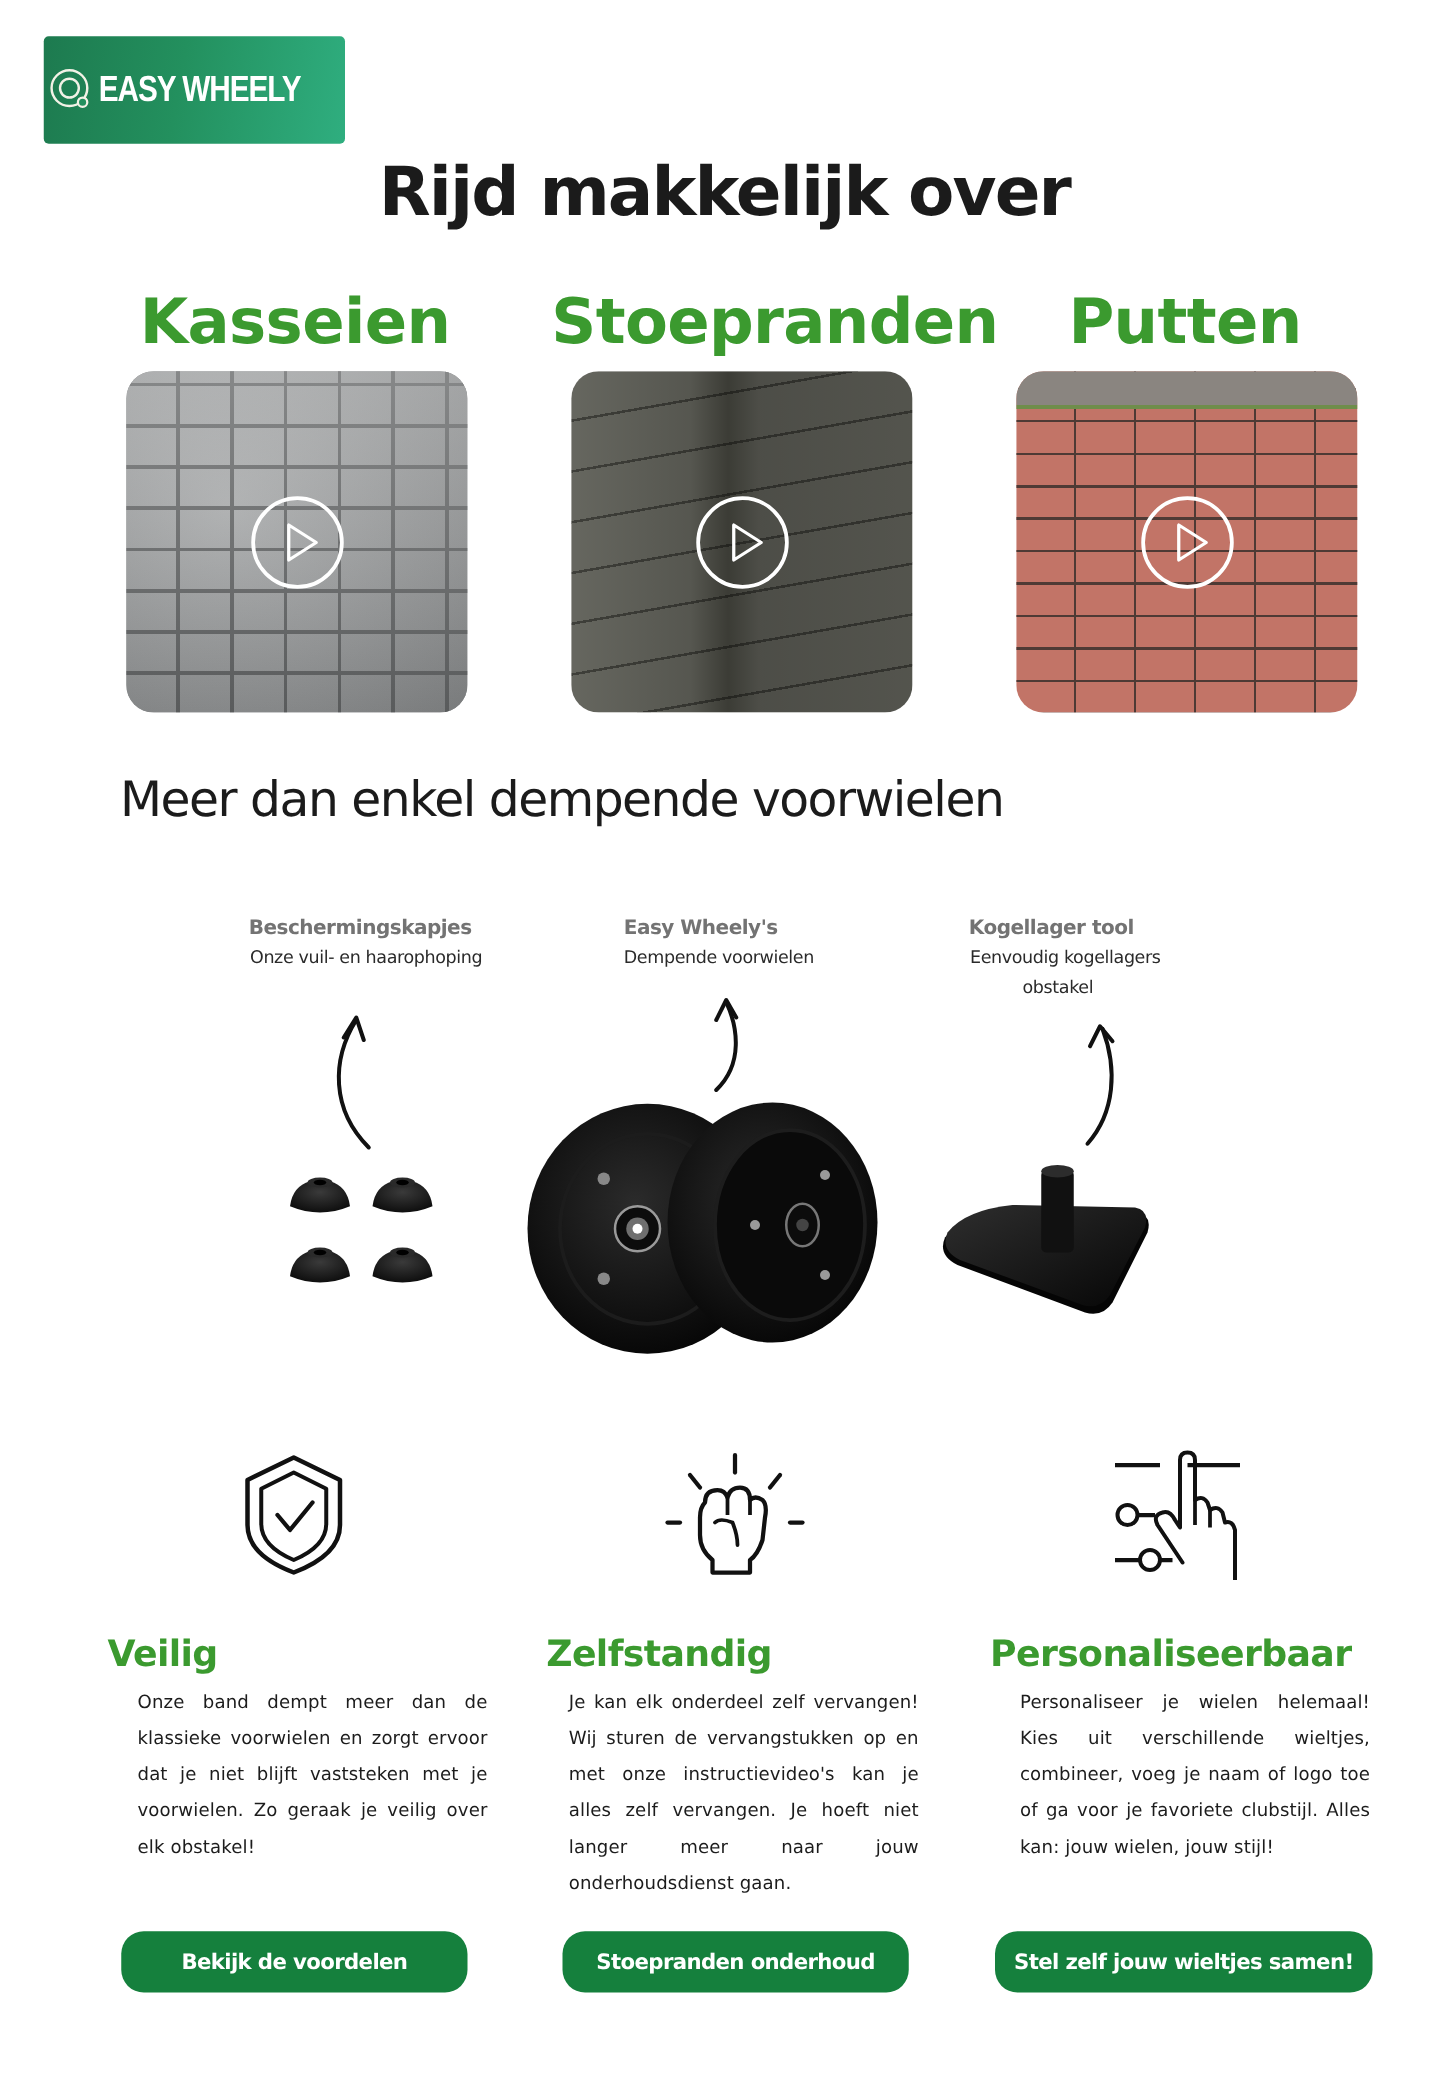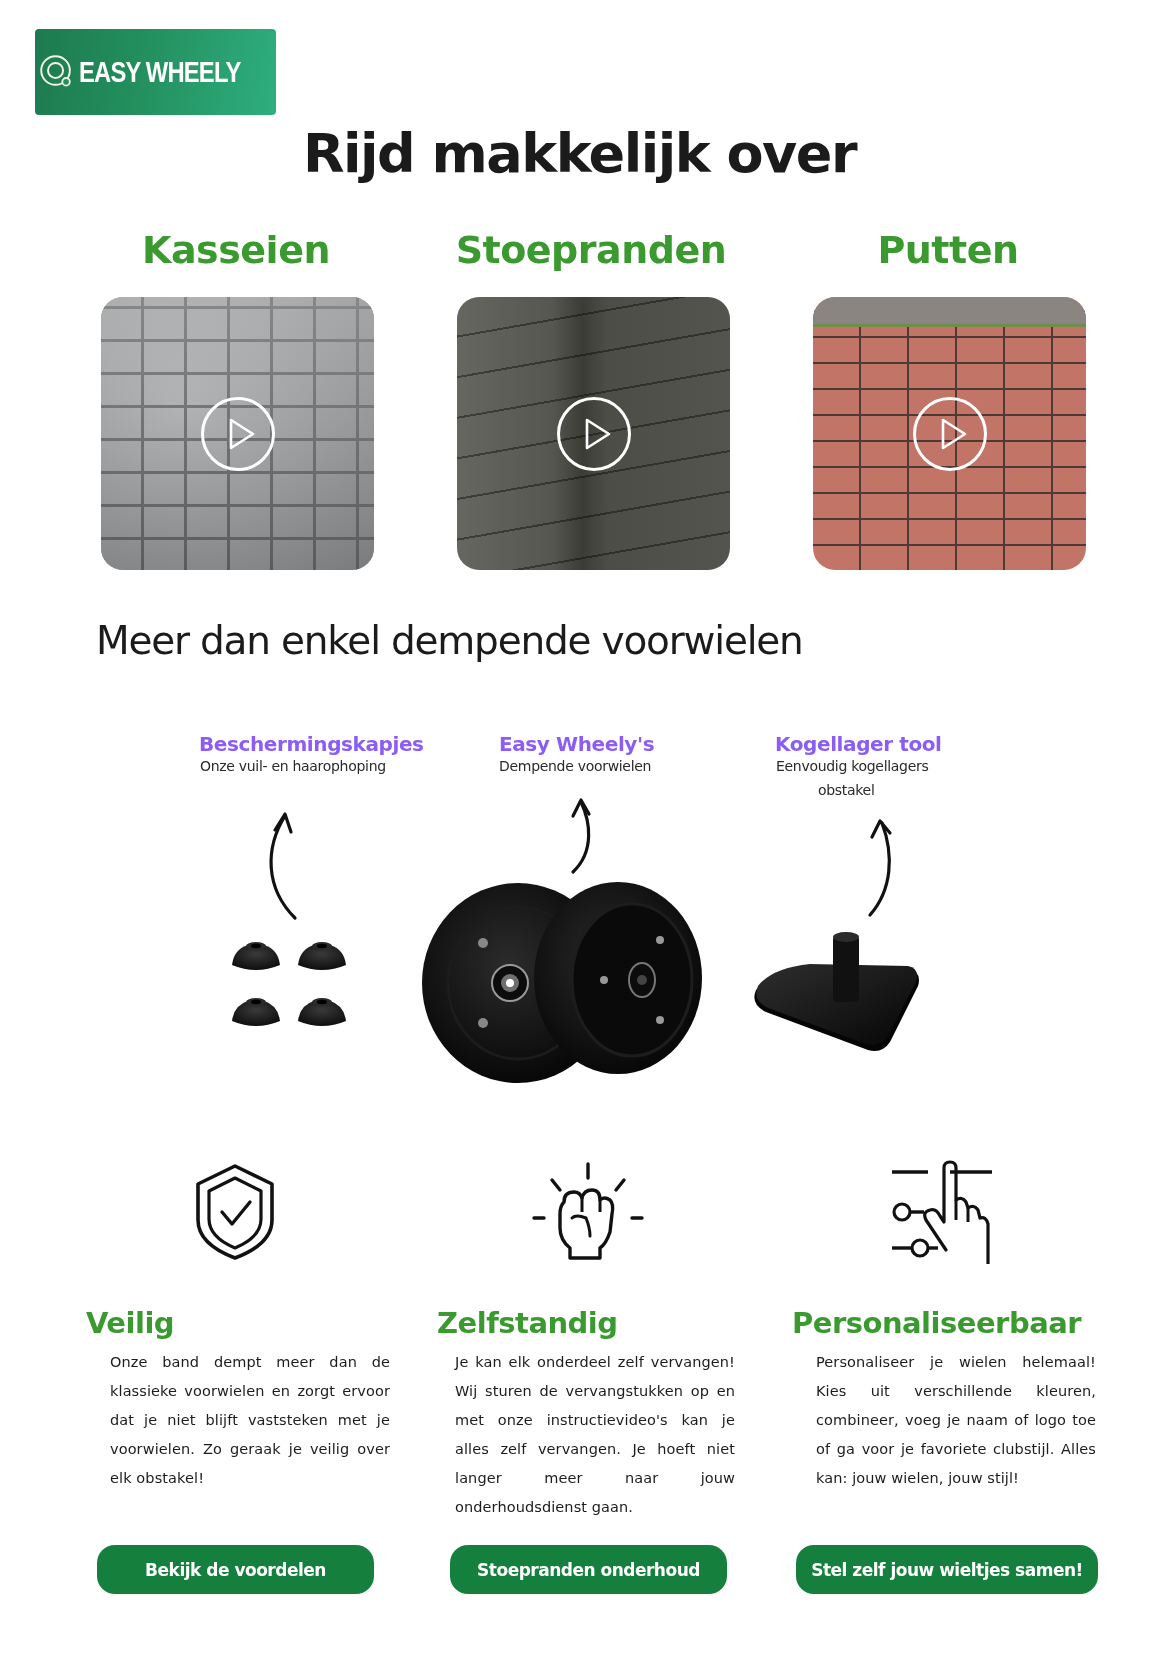"Kasseien" .cat-title { font-size: 38px -> 50px }
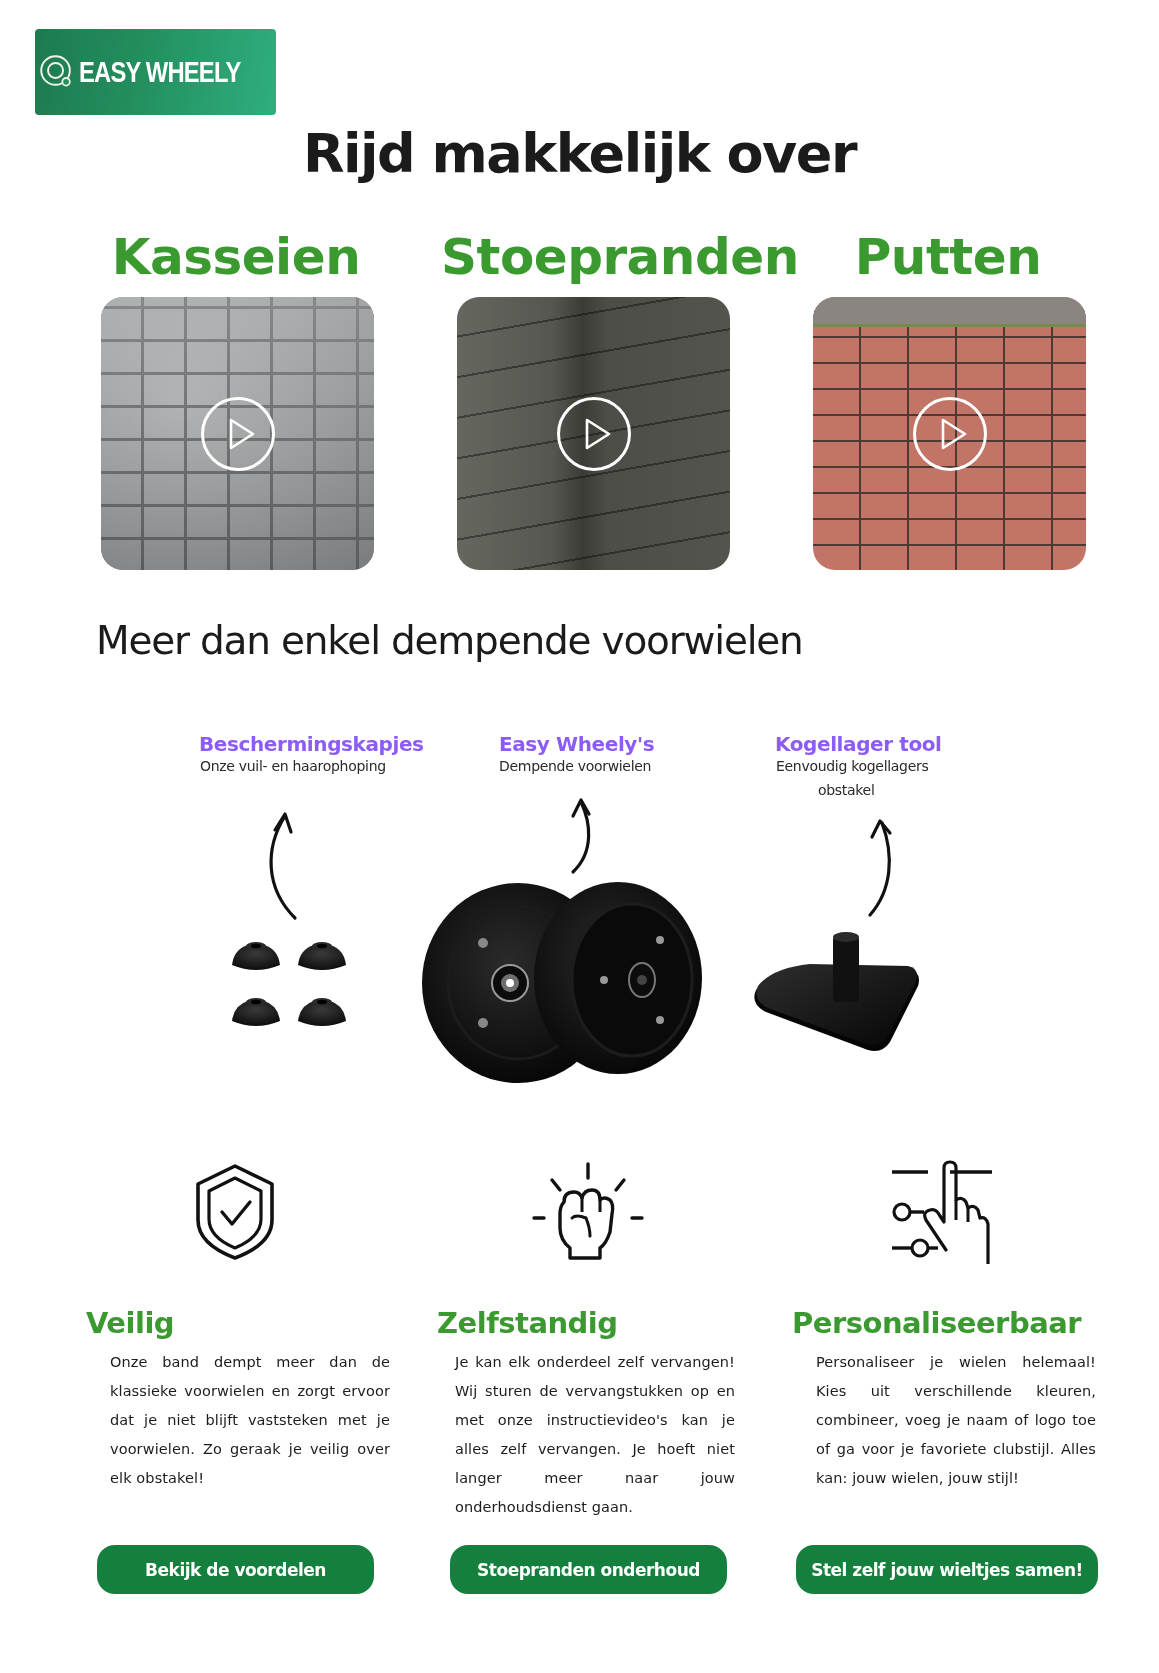"Beschermingskapjes" .part-title { color: #8b5cf6 -> #737373; font-size: 20px -> 16px }
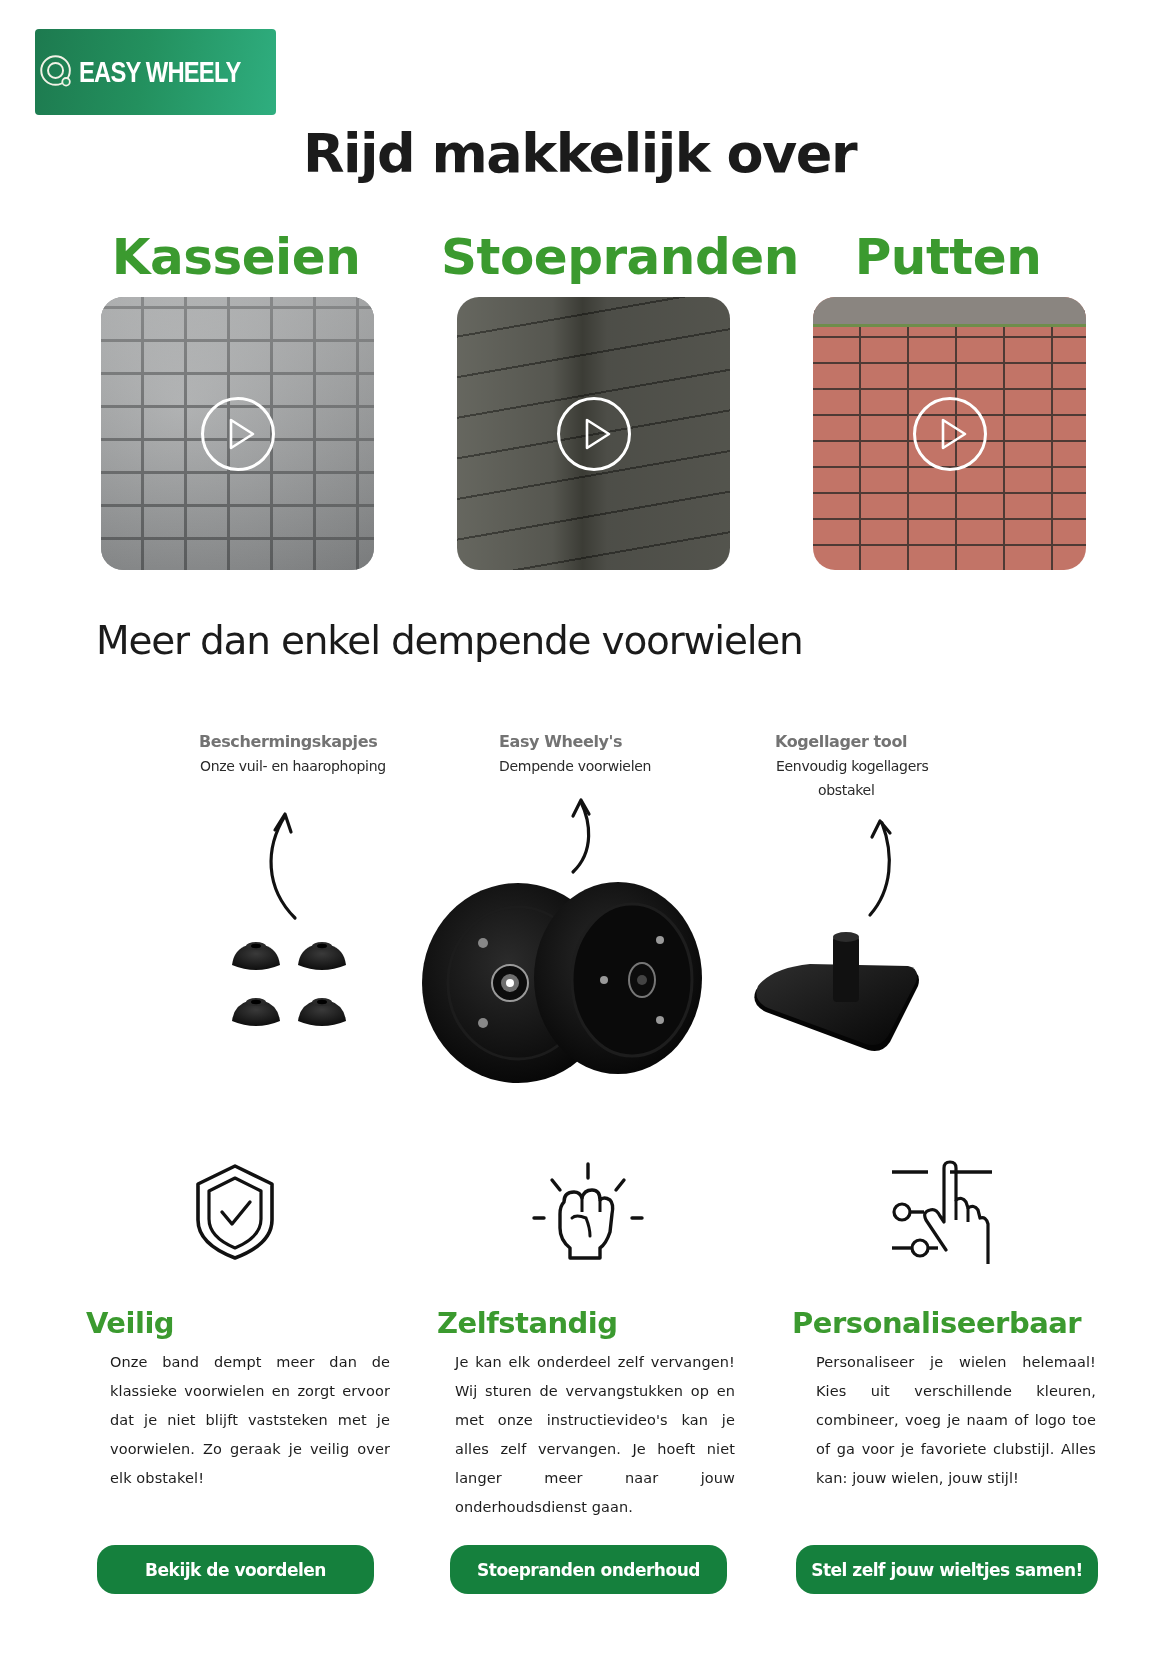"Personaliseer je wielen helemaal! Kies" div.abs { text: kleuren -> wieltjes }
